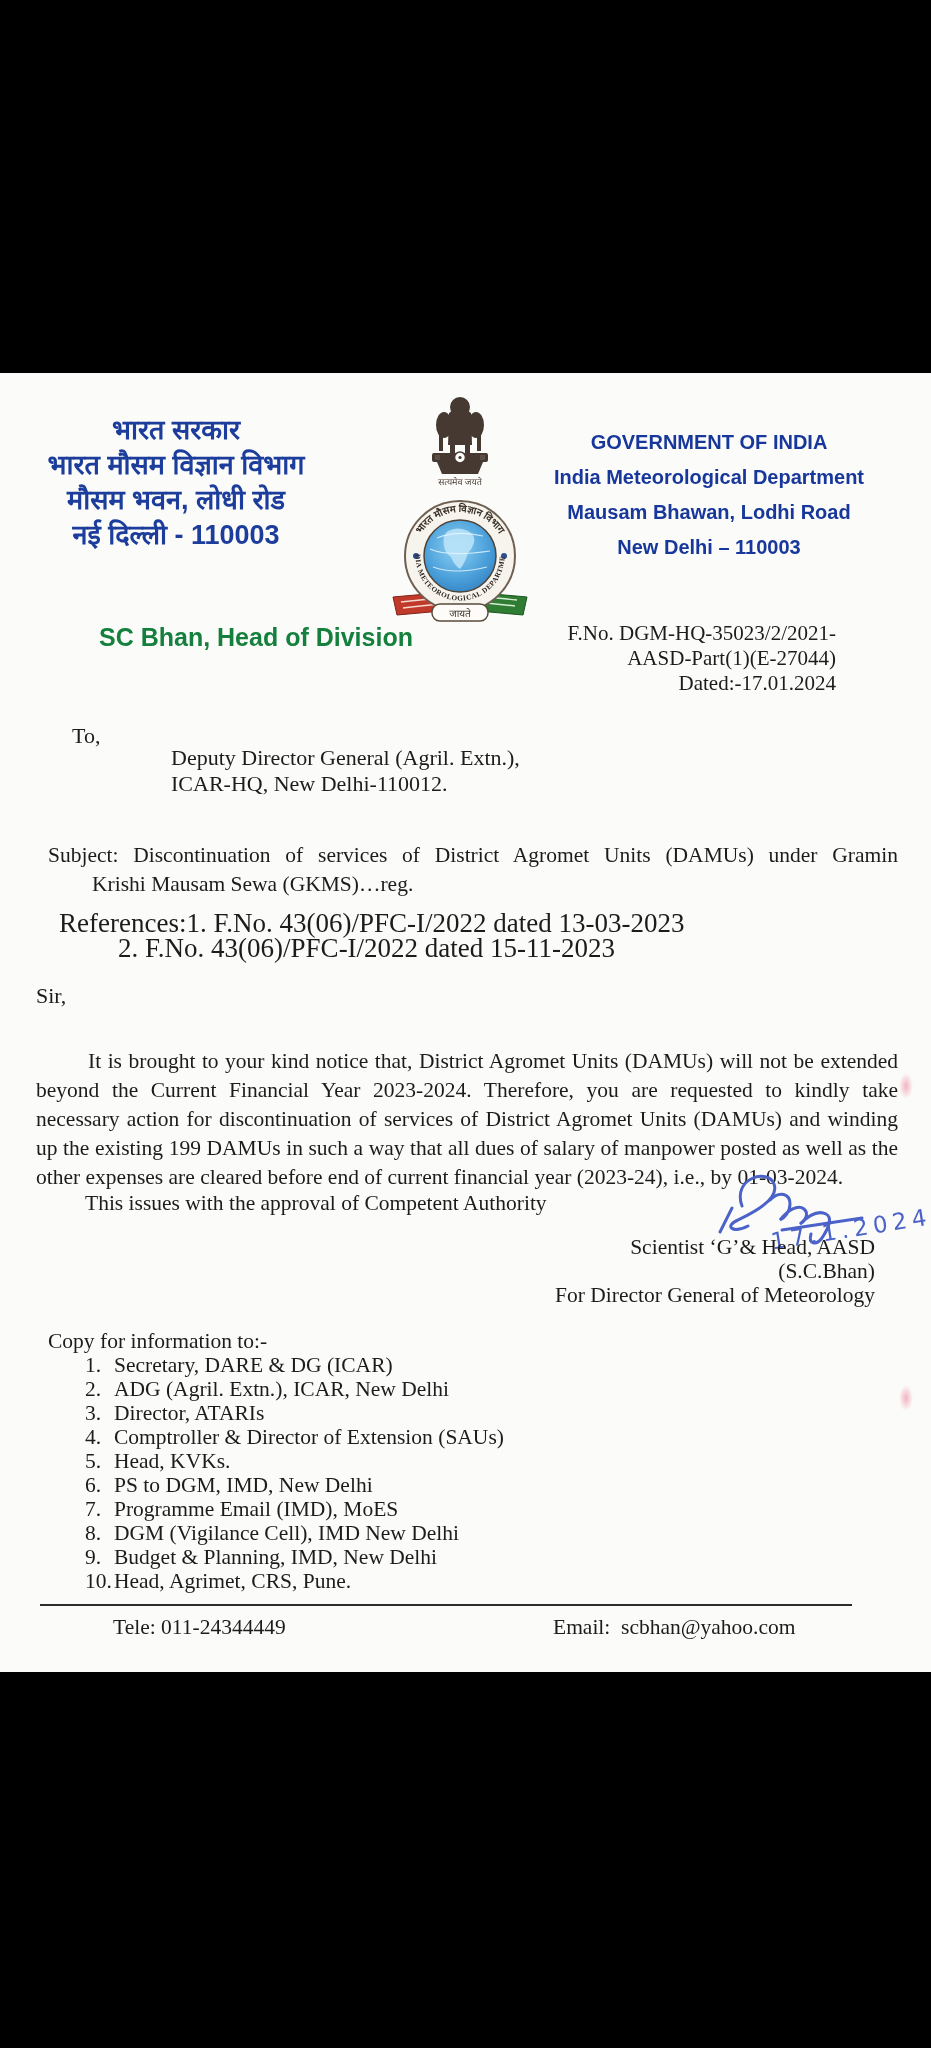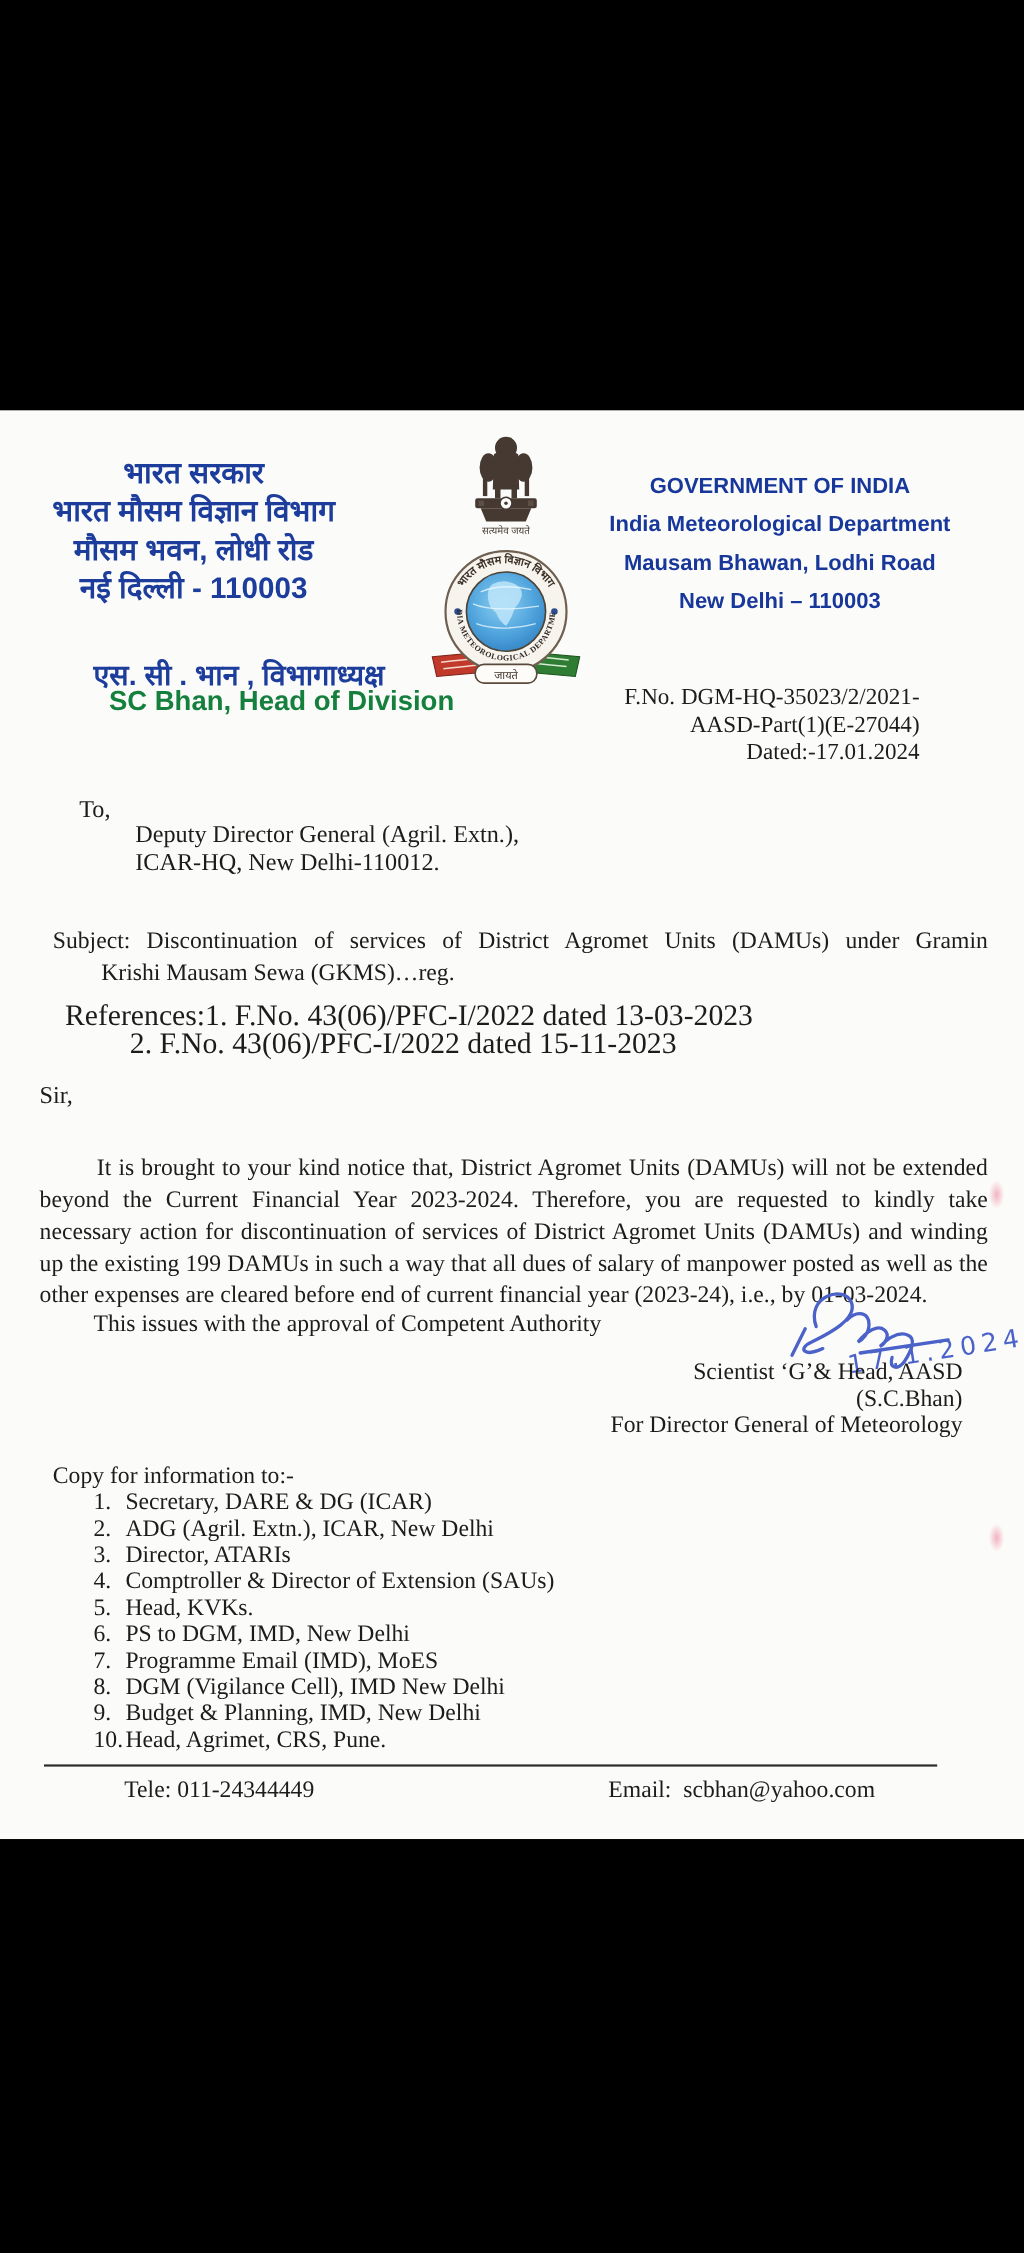"एस. सी . भान ," div.abs { html: <div>एस. सी . भान , विभागाध्यक्ष</div> -> none }
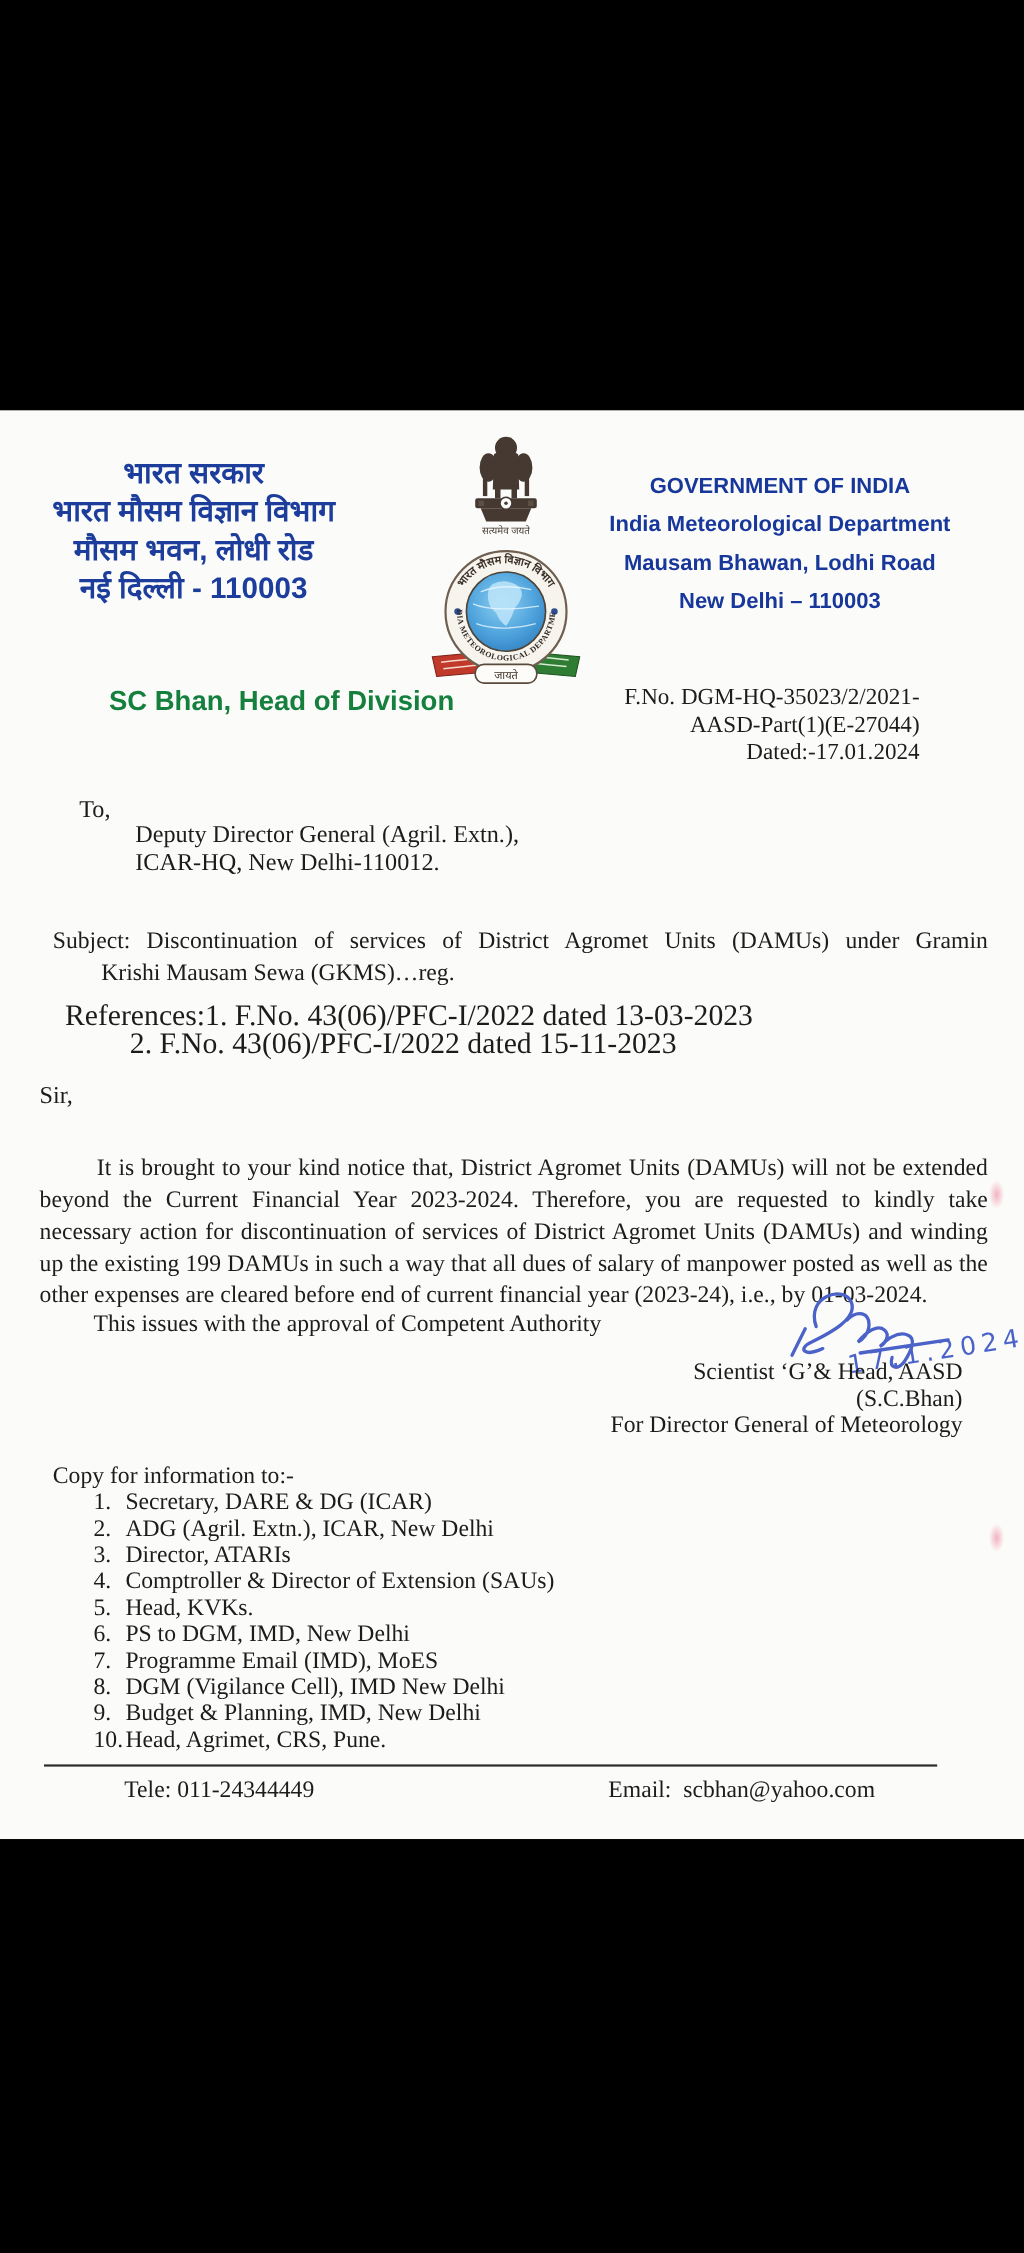"Deputy Director General (Agril. Extn.)," .recipient .ln { margin-left: none -> 48px }
